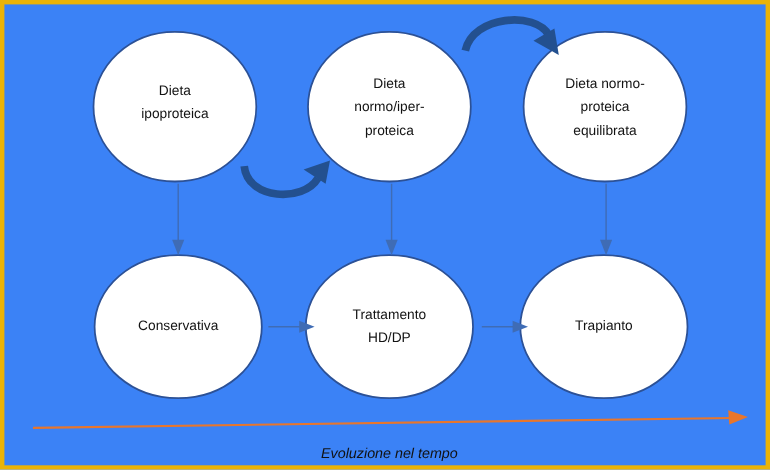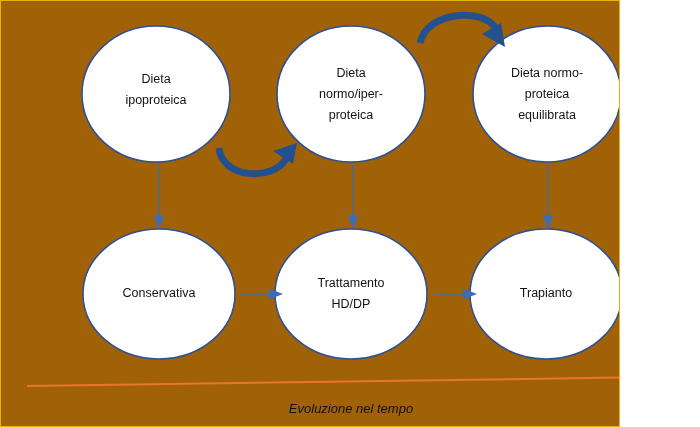"Dieta" #canvas { background: #a16207 -> #3b82f6; border: 1px solid #eab308 -> 4px solid #eab308; width: 620px -> 700px }
